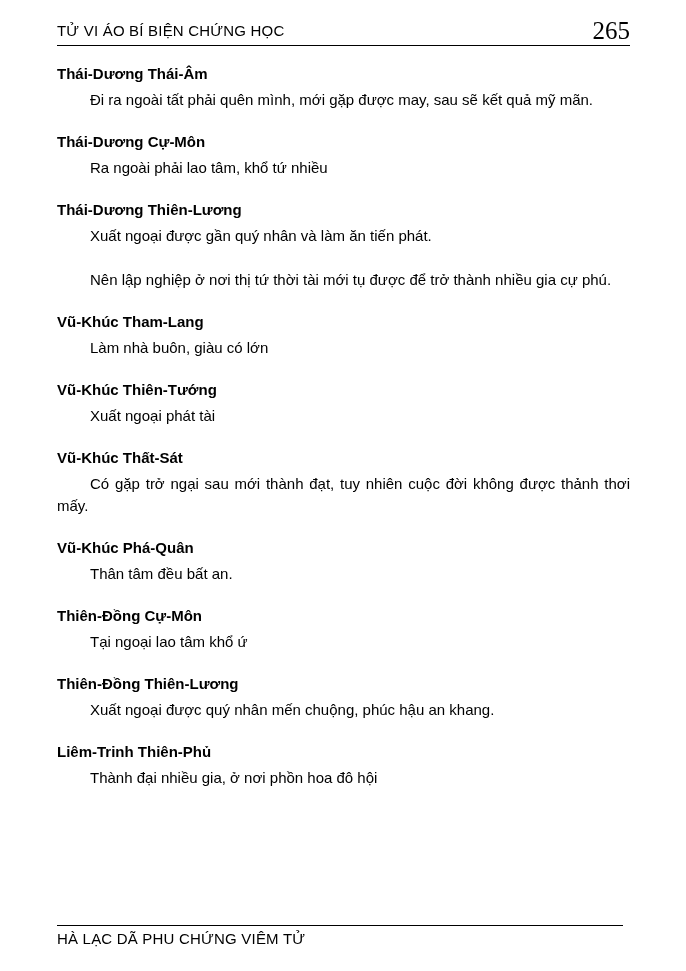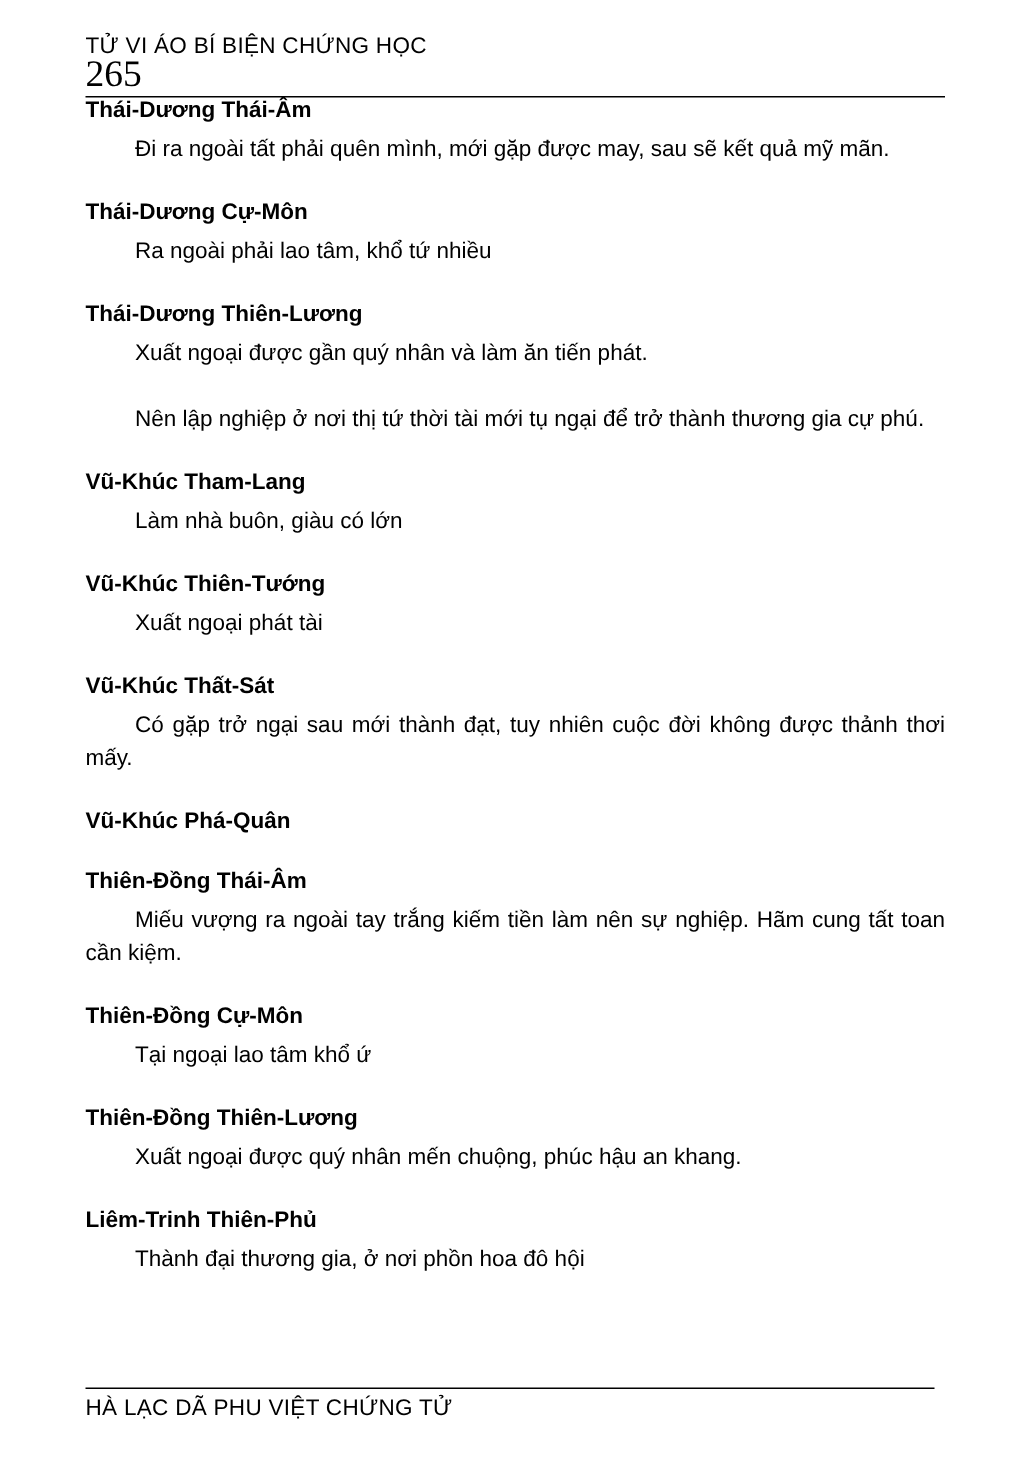"TỬ VI ÁO BÍ BIỆN" .page-header { flex-direction: column -> none }
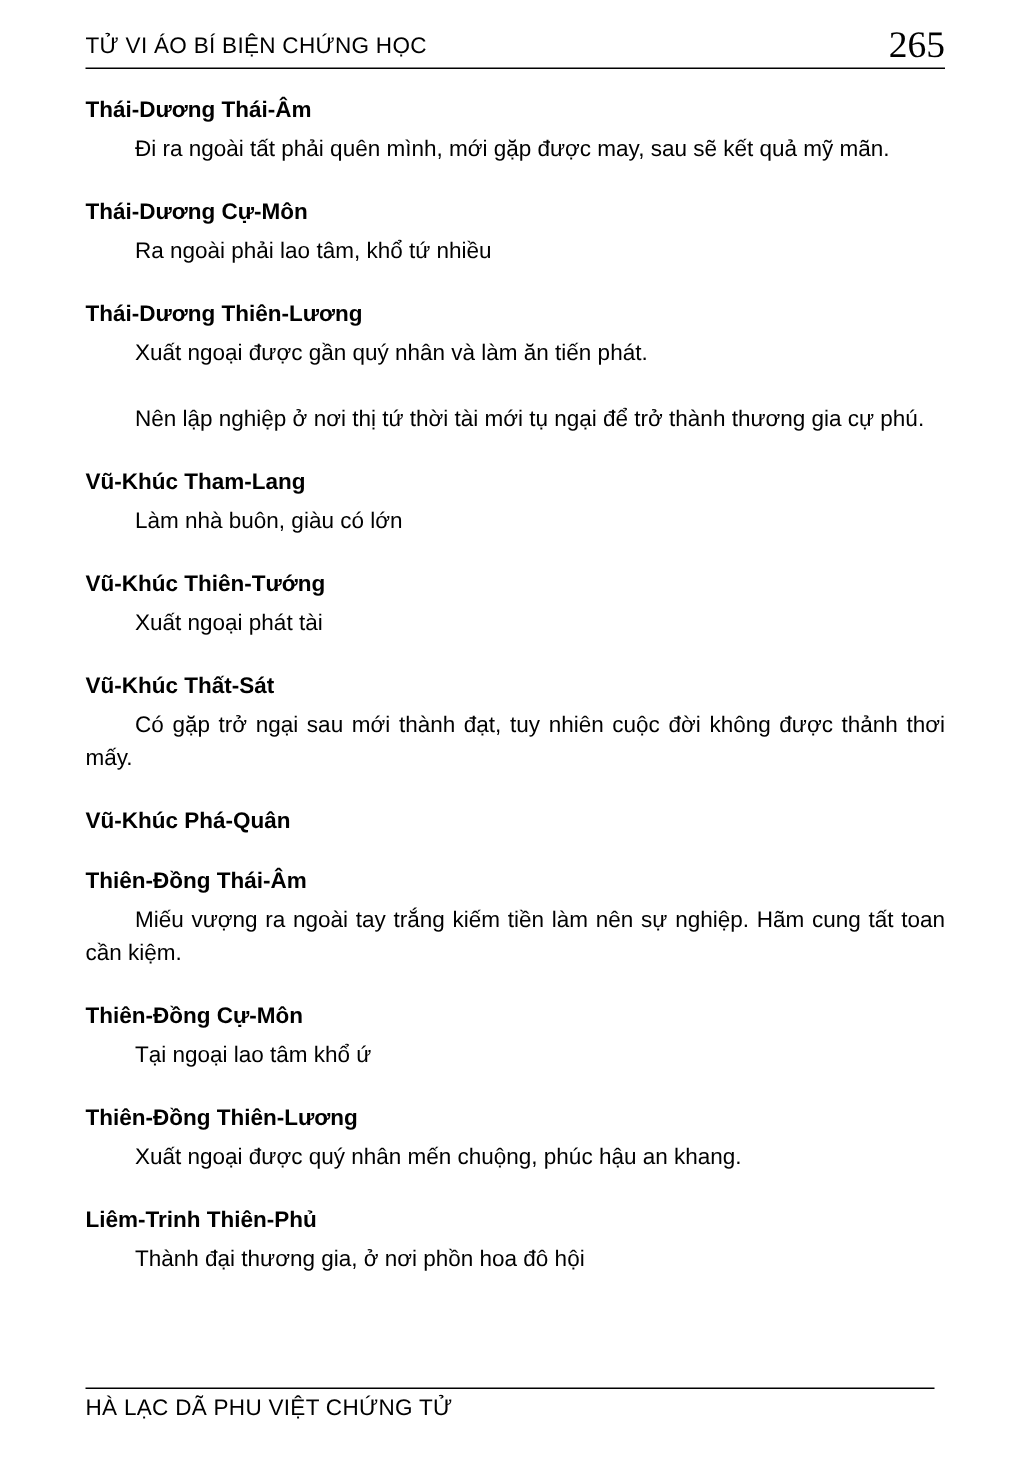"Nên lập nghiệp ở nơi" p { text: ngại để trở thành thương -> được để trở thành nhiều }
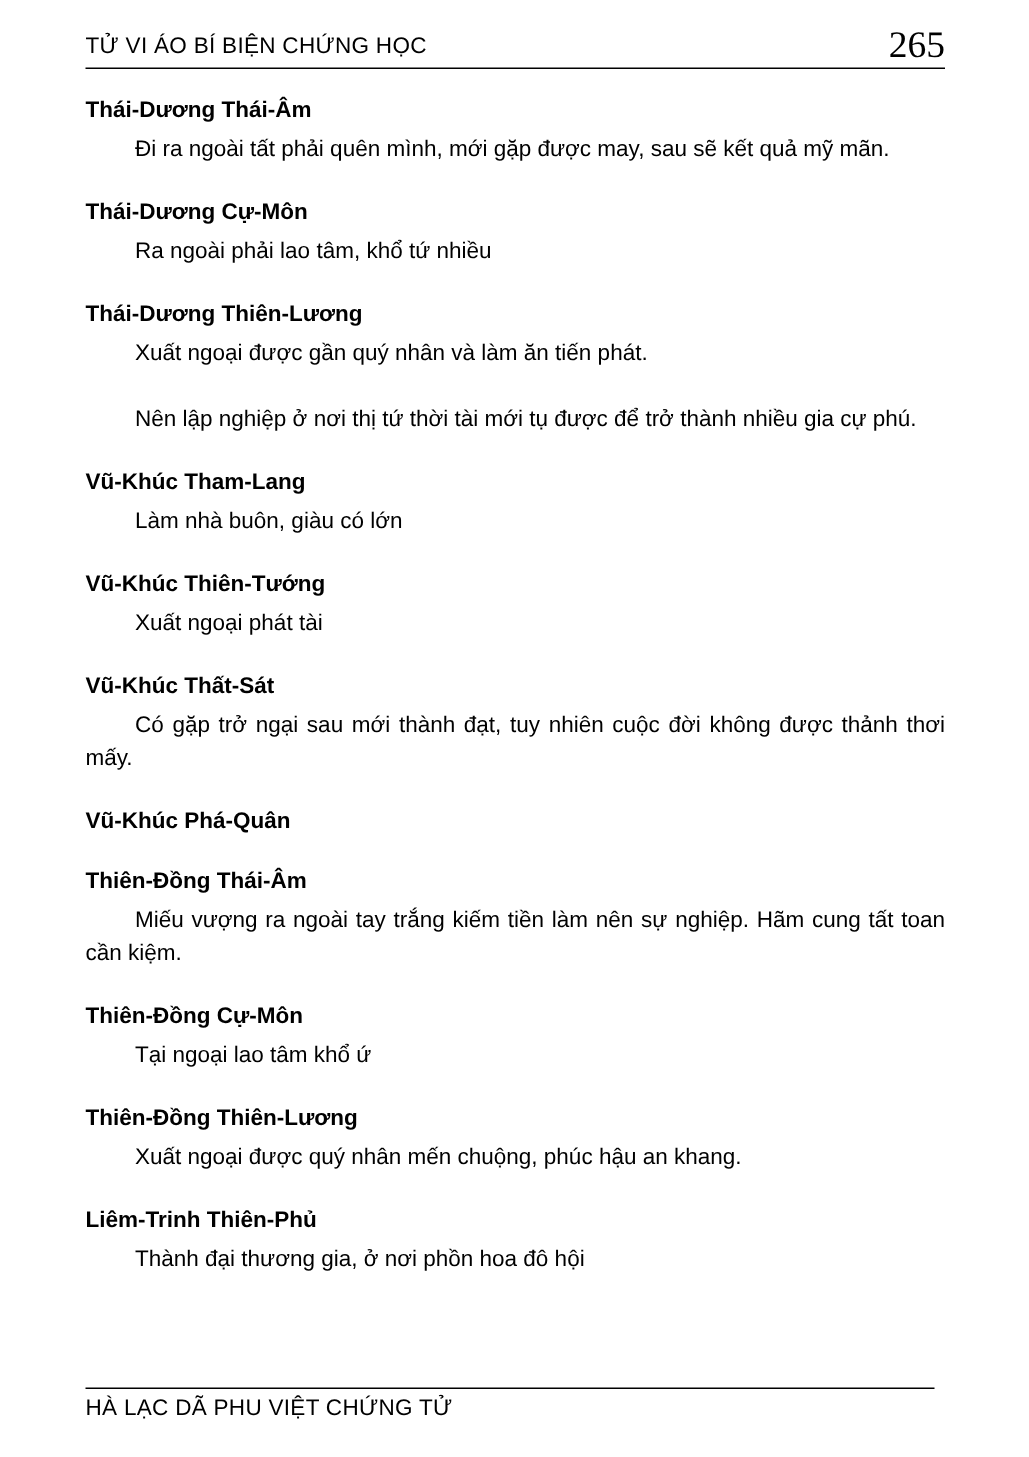"Thân tâm đều bất an." p { html: none -> <p>Thân tâm đều bất an.</p> }
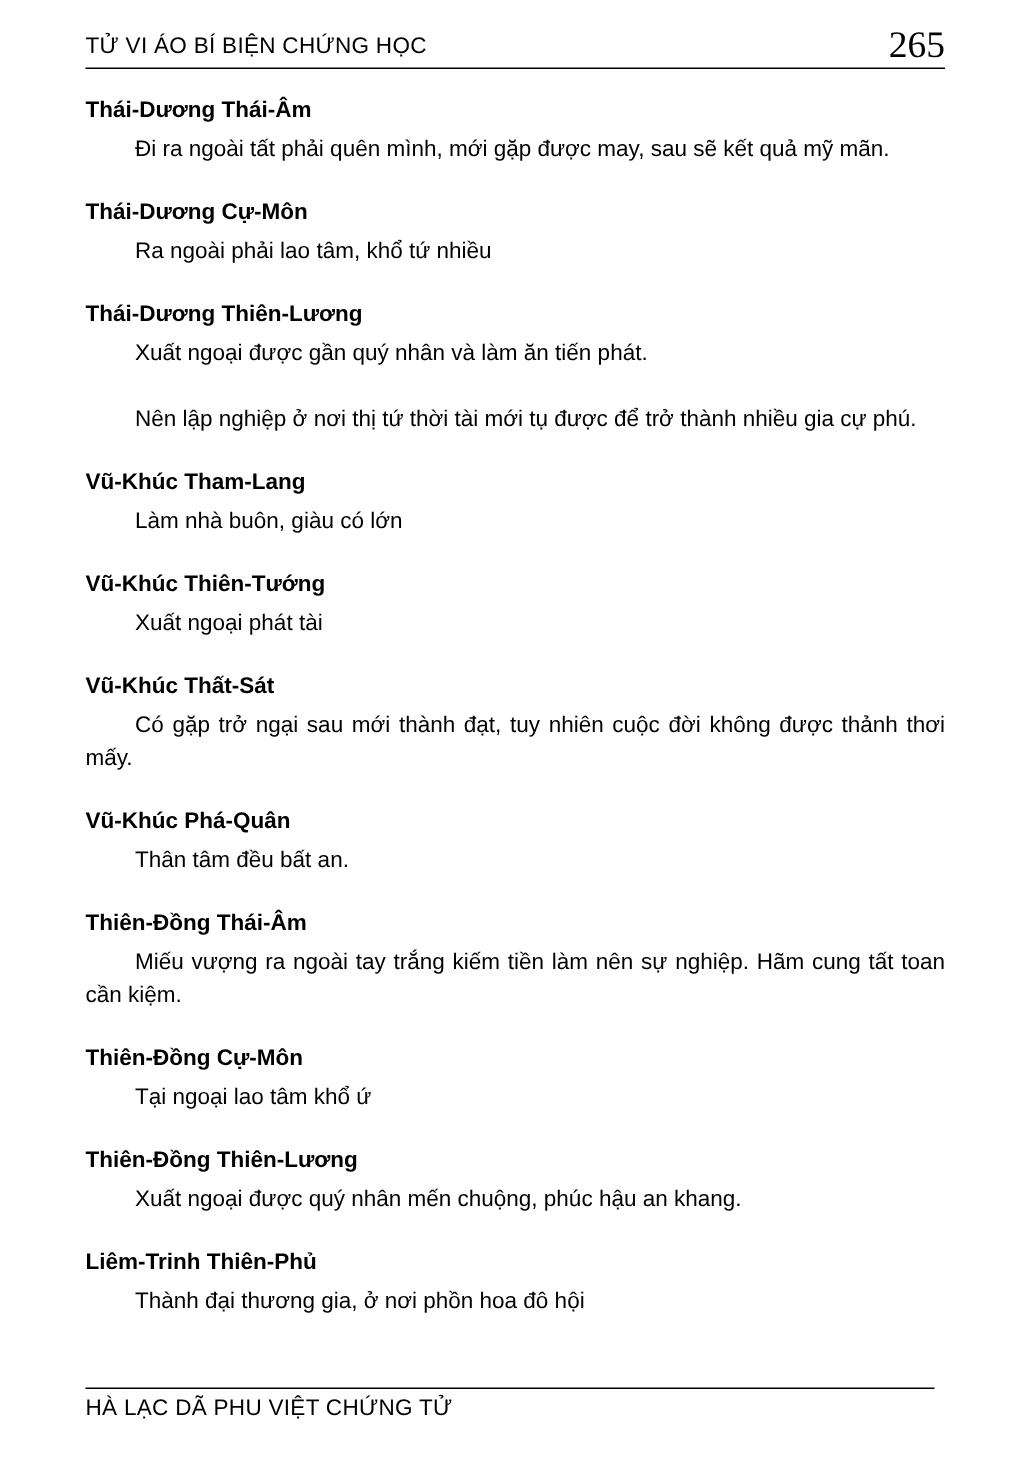"Thiên-Đồng Thái-Âm" section.entry { html: <section> <h3>Thiên-Đồng Thái-Âm</h3> <p>Miếu vượng ra ngoài tay trắng kiếm tiền làm nên sự nghiệp. Hãm cung tất toan cần kiệm.</p> </section> -> none }
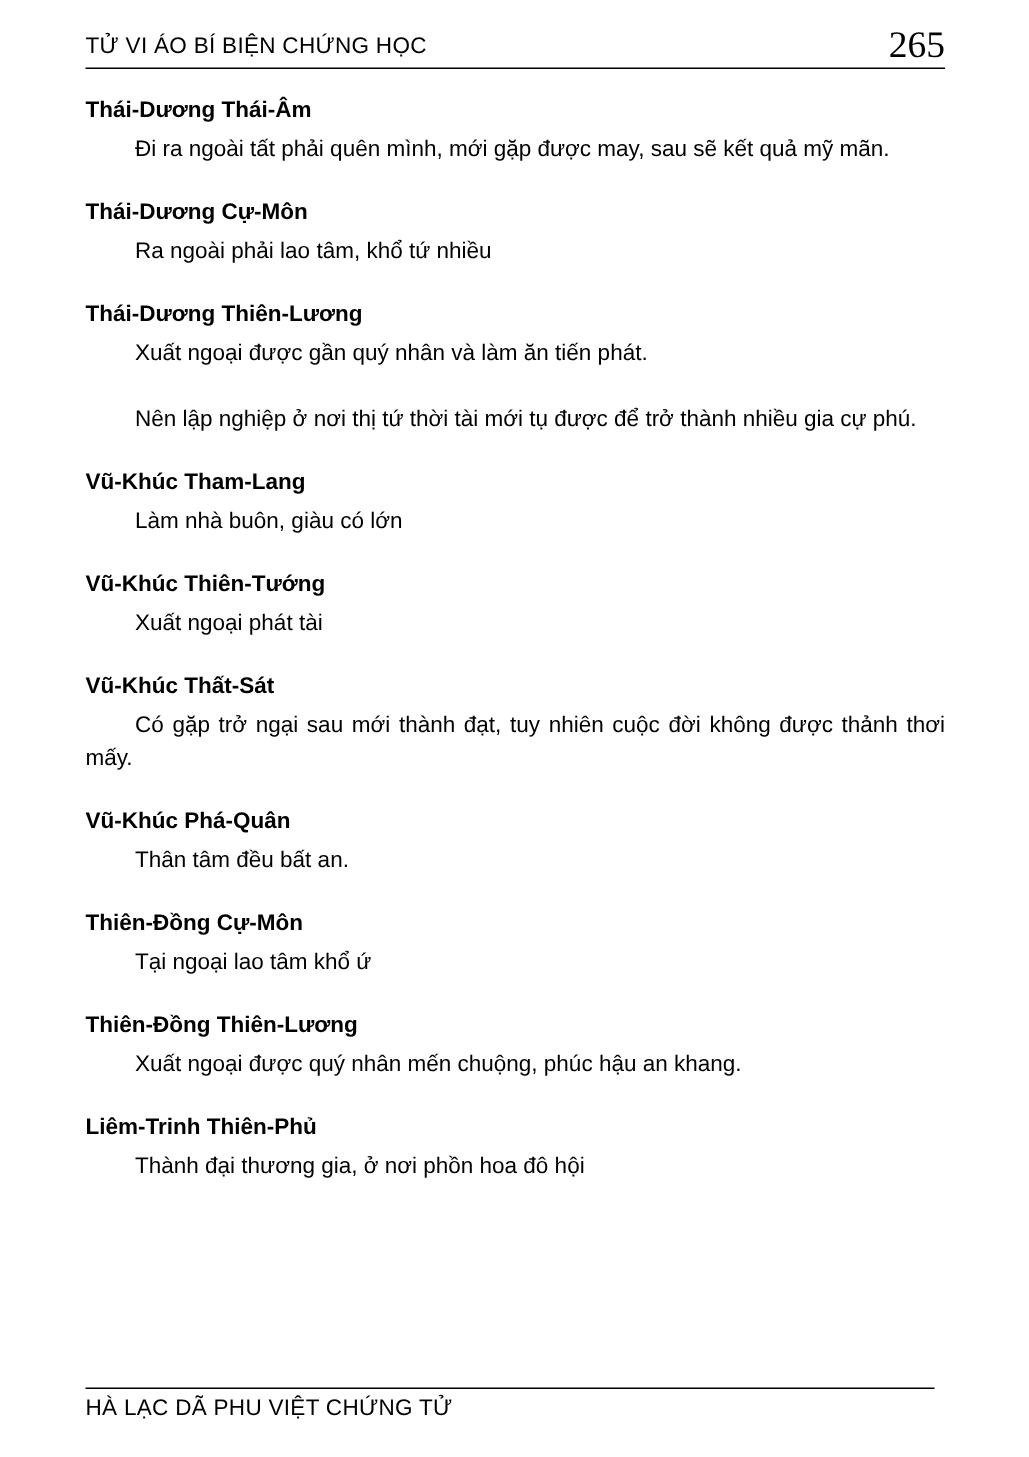"Thành đại thương gia, ở" p { text: thương -> nhiều }
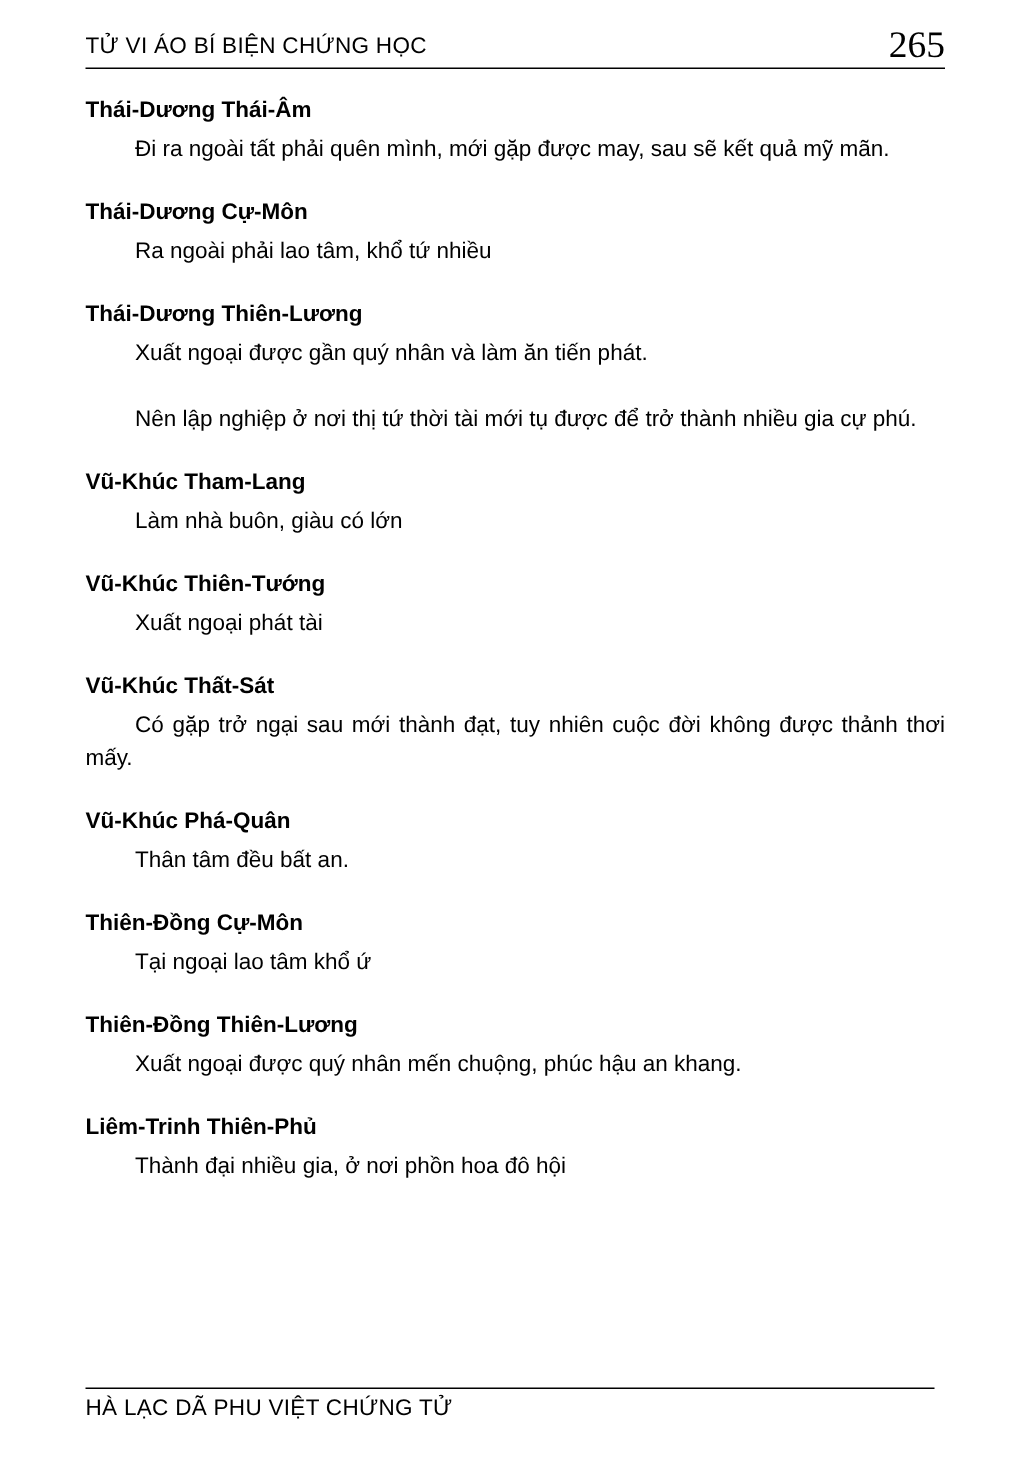"HÀ LẠC DÃ PHU VIỆT" span { text: VIỆT CHỨNG -> CHỨNG VIÊM }
